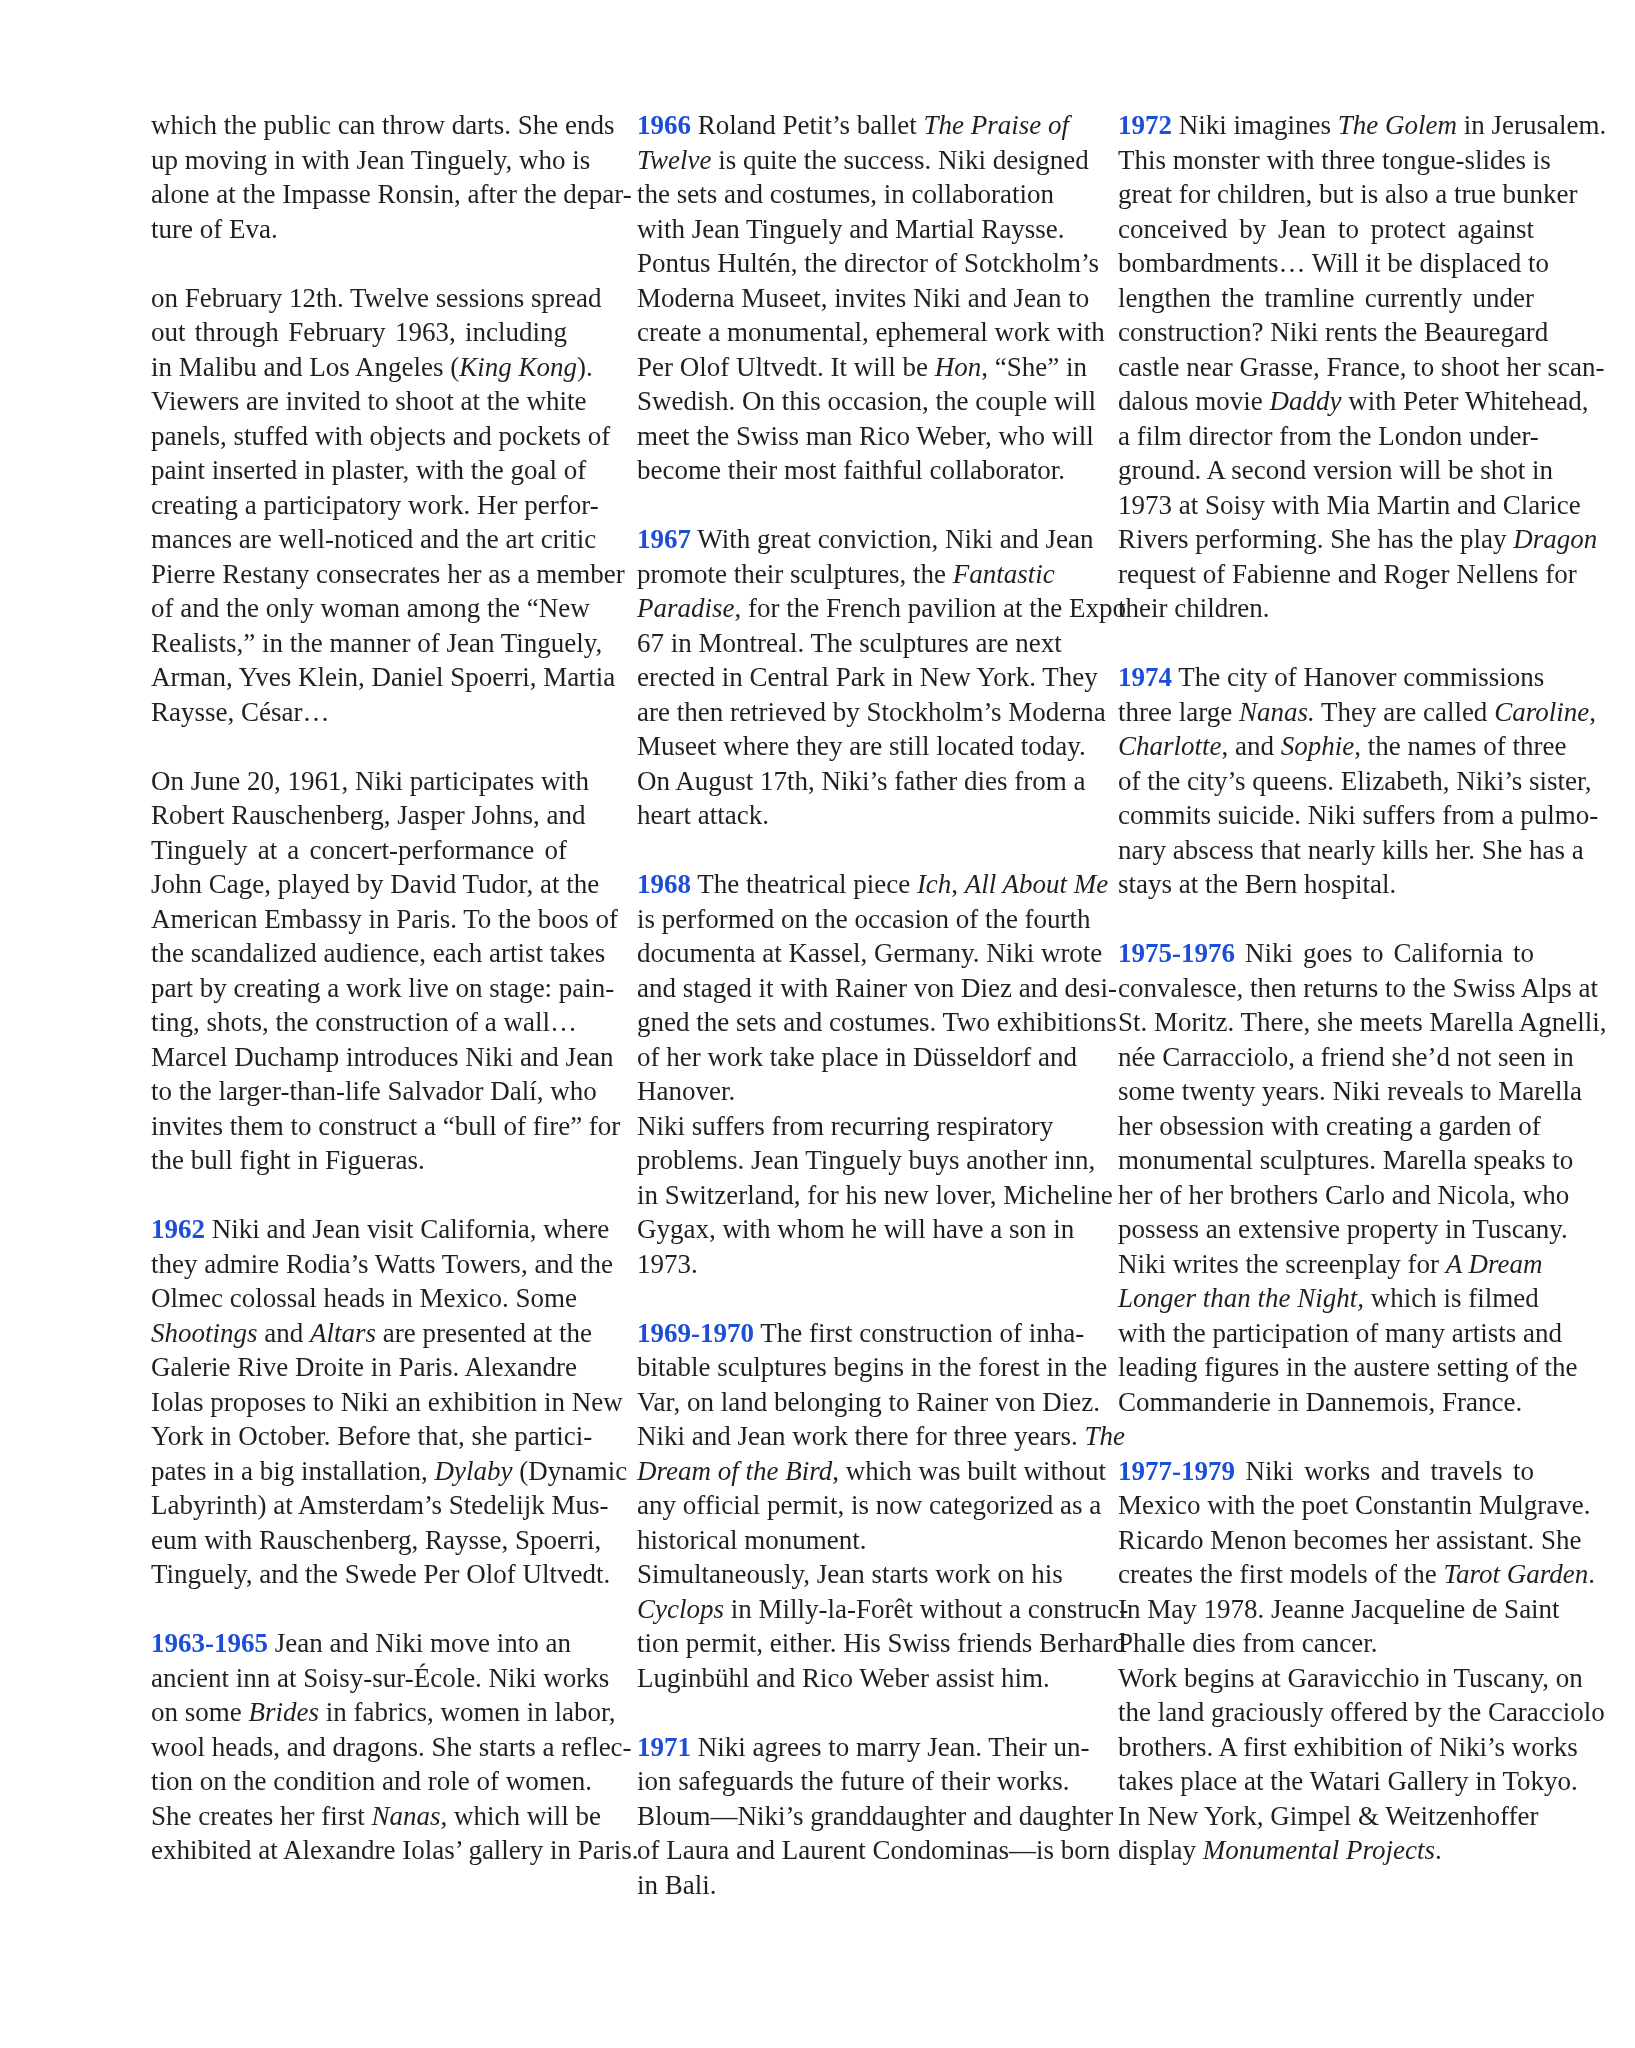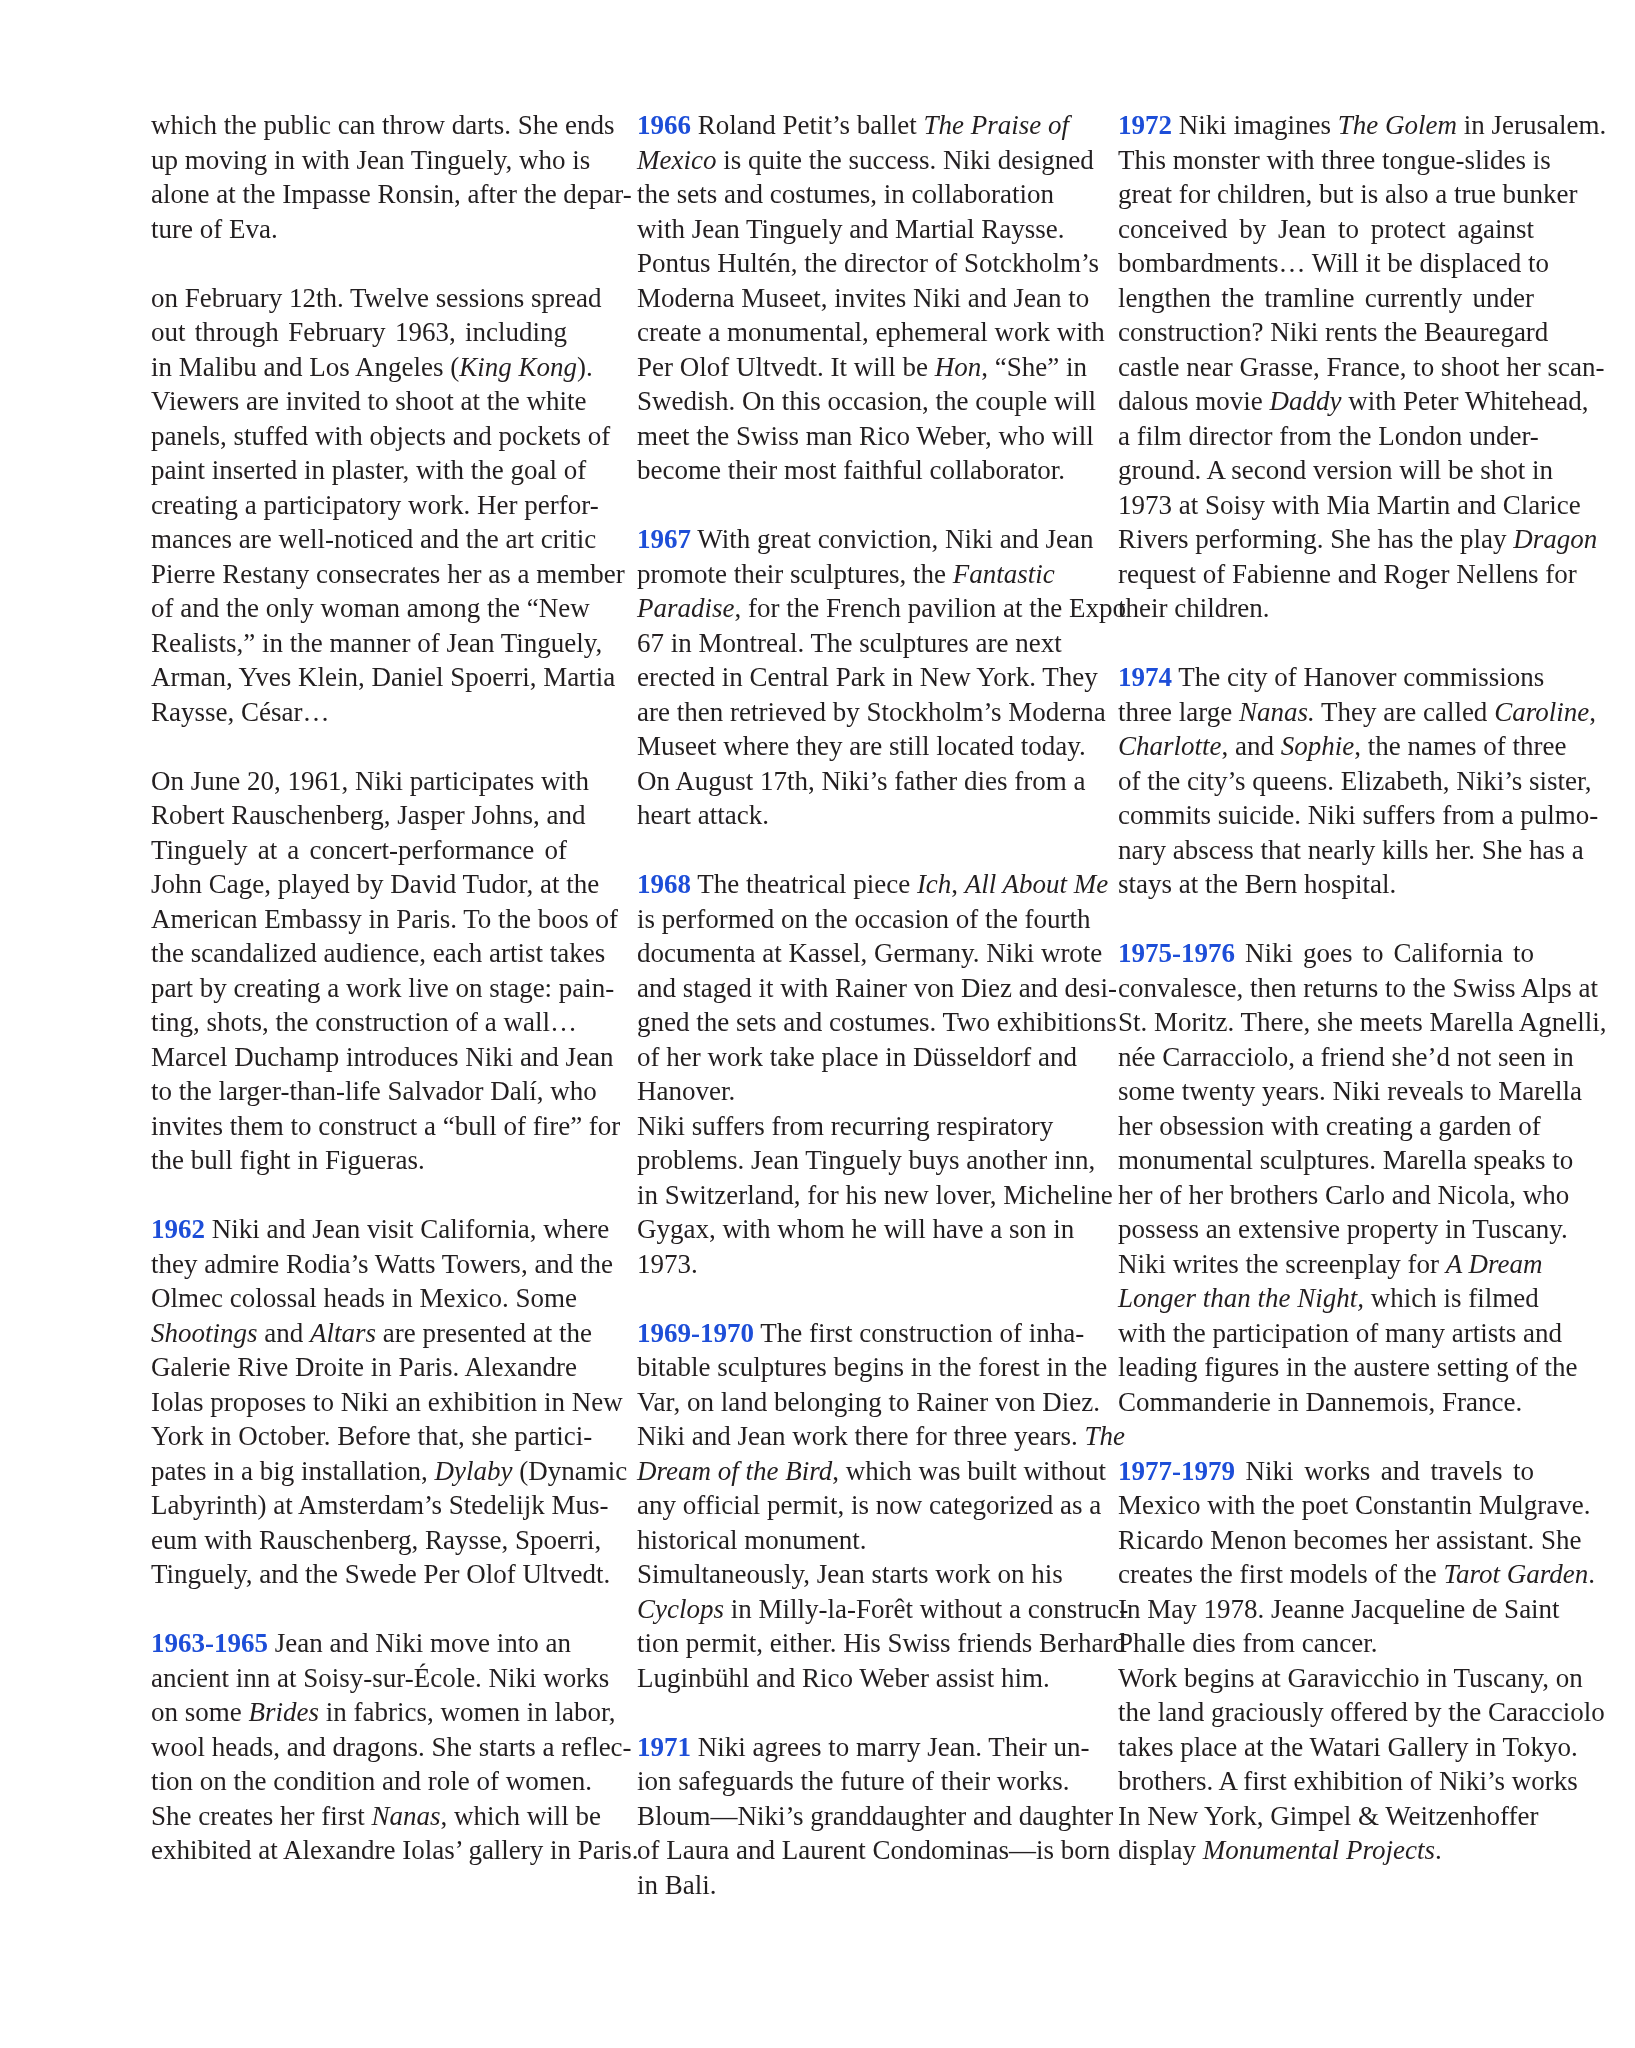"Mexico" span.it { text: Mexico -> Twelve }
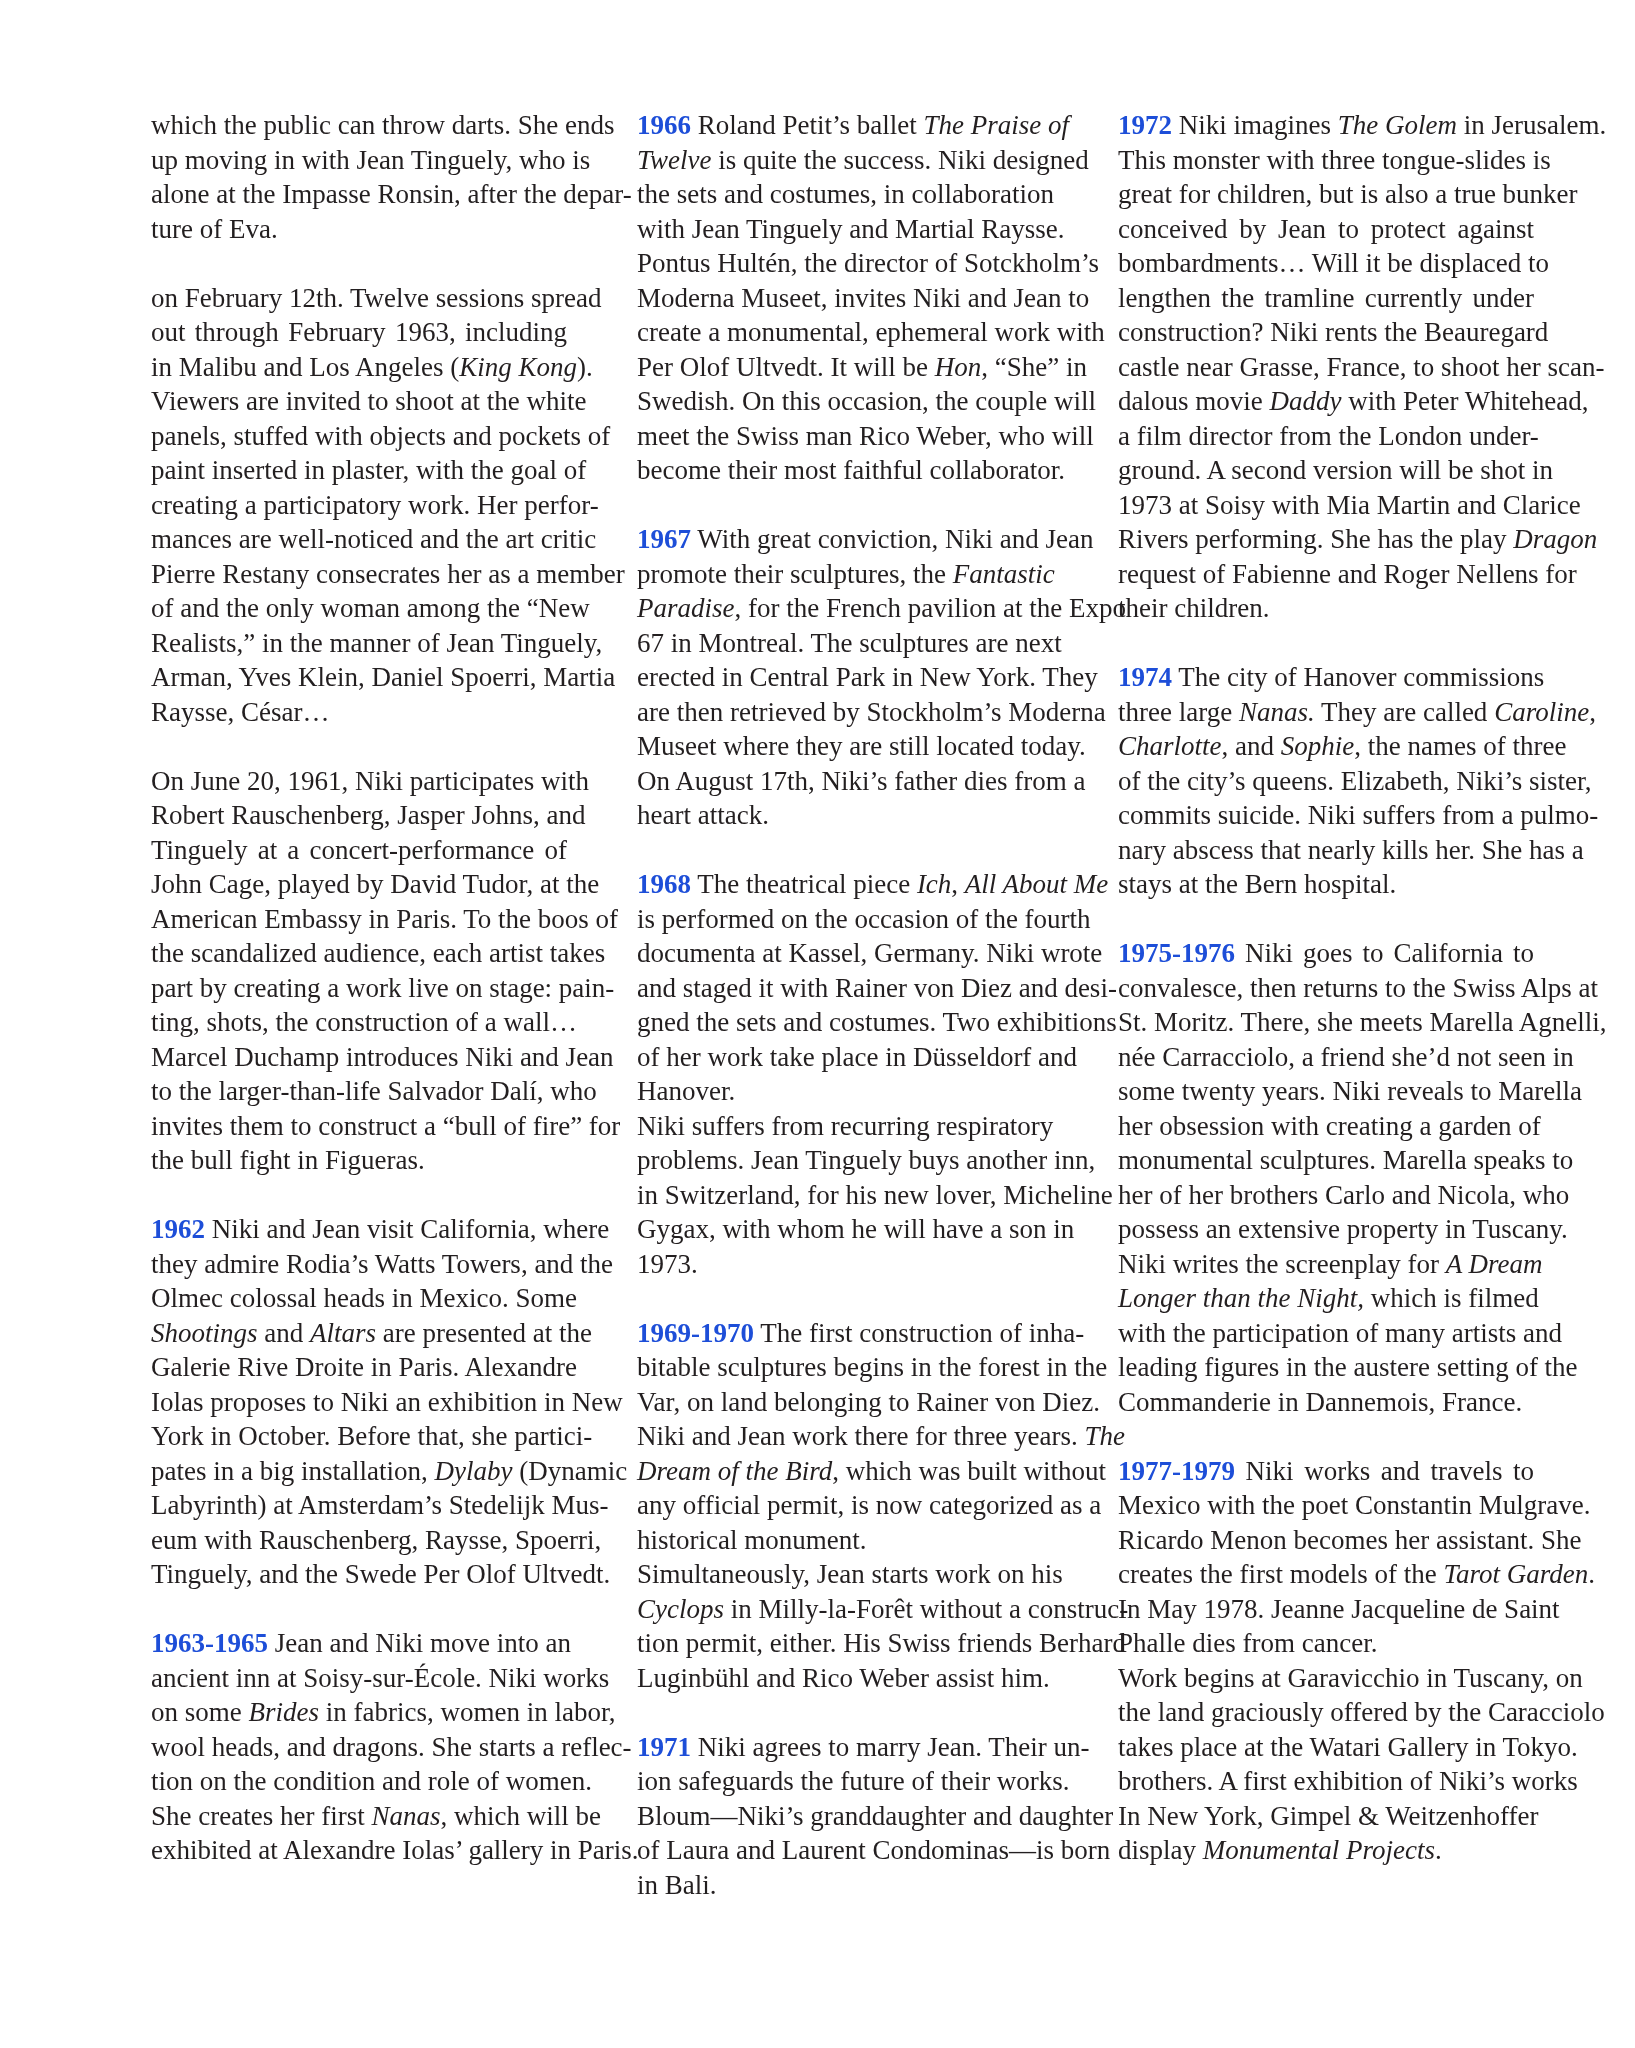"takes place at the Watari" span.line { order: before "brothers. A first exhibition of" -> after "brothers. A first exhibition of" }
